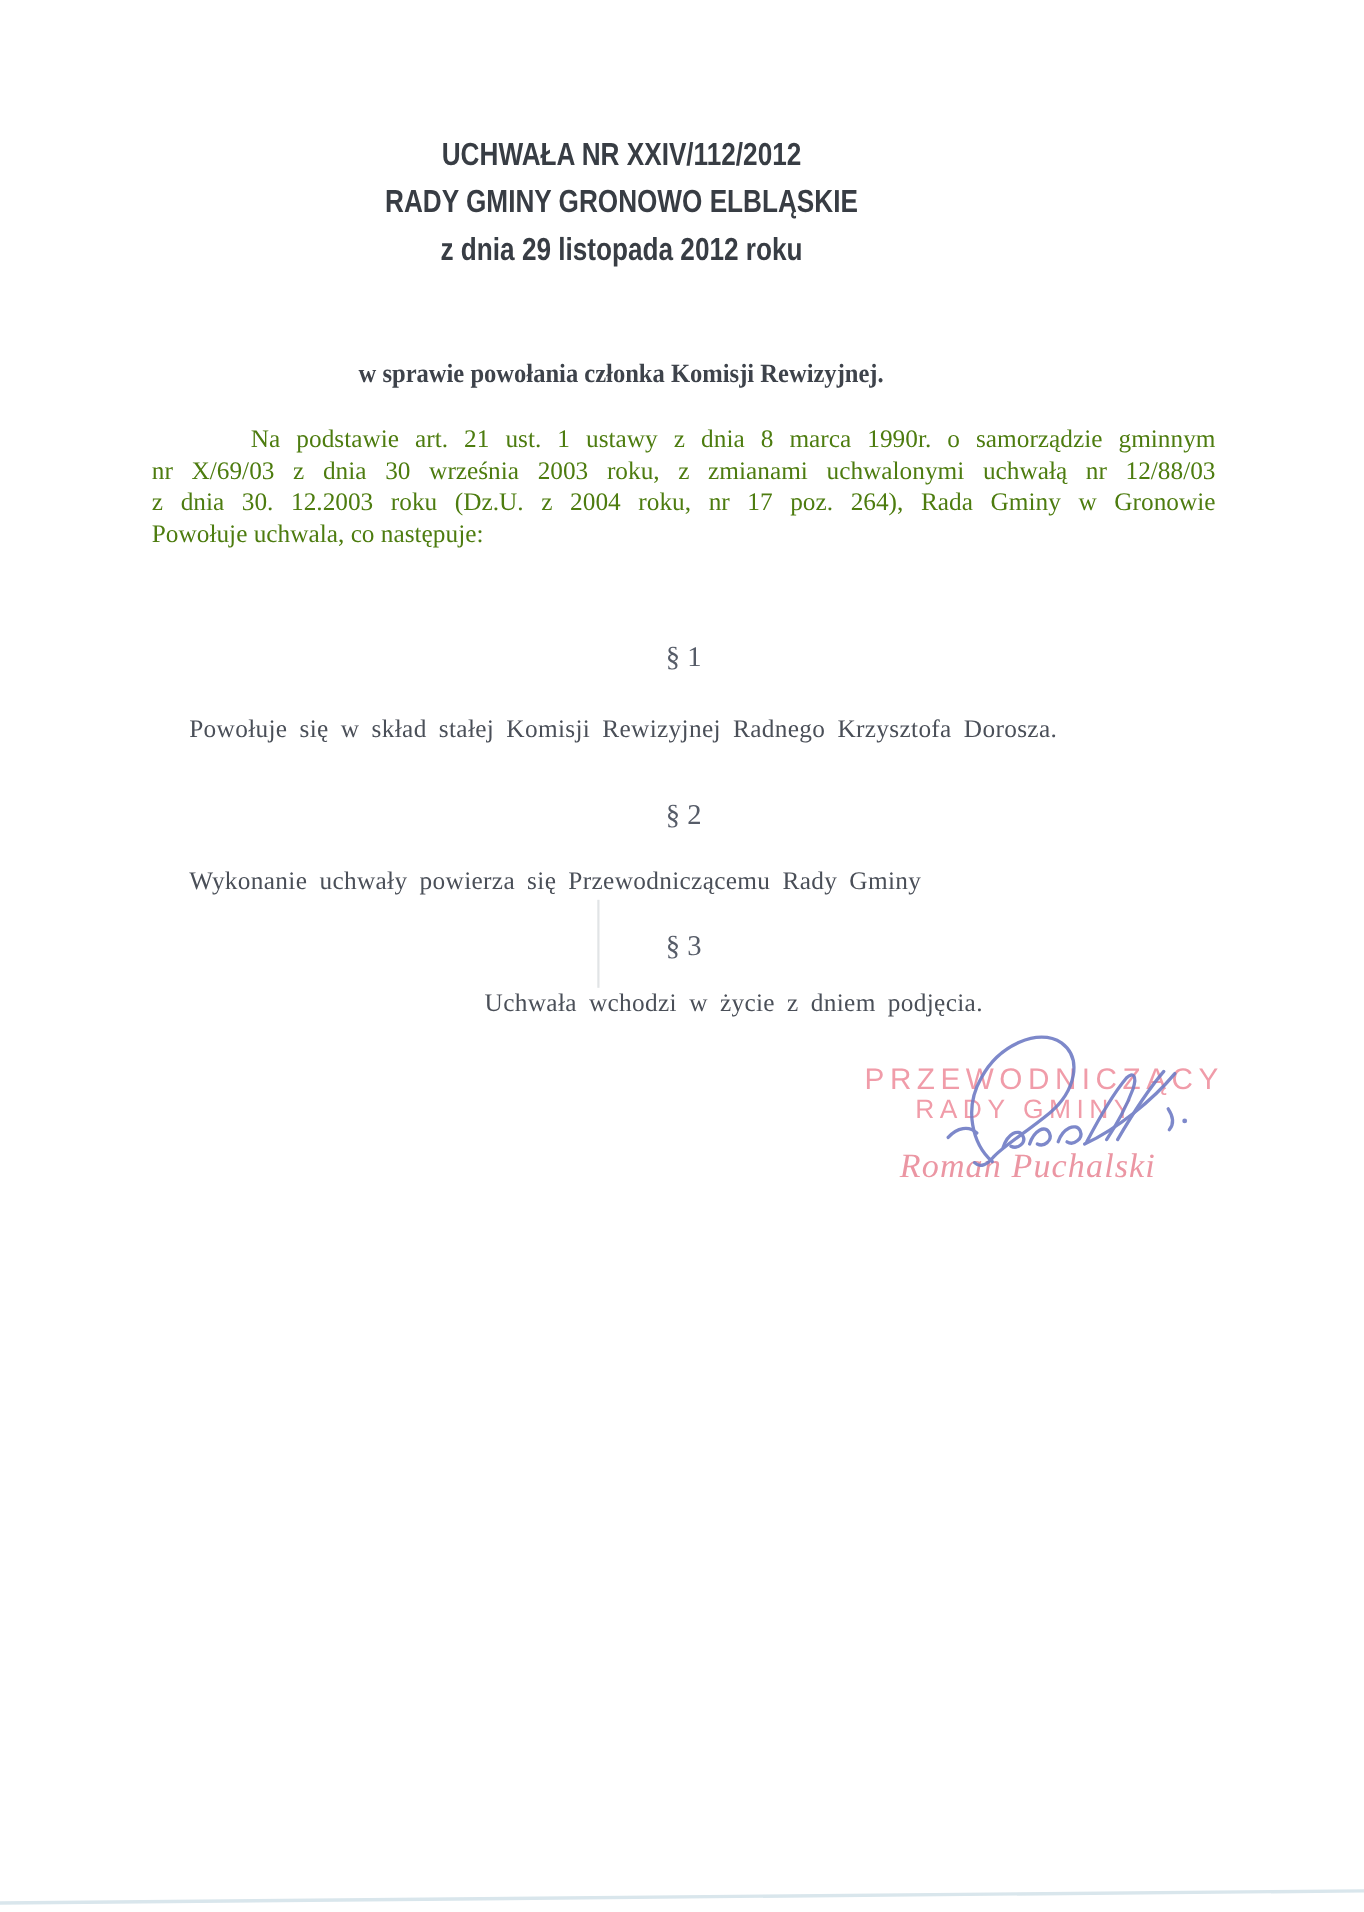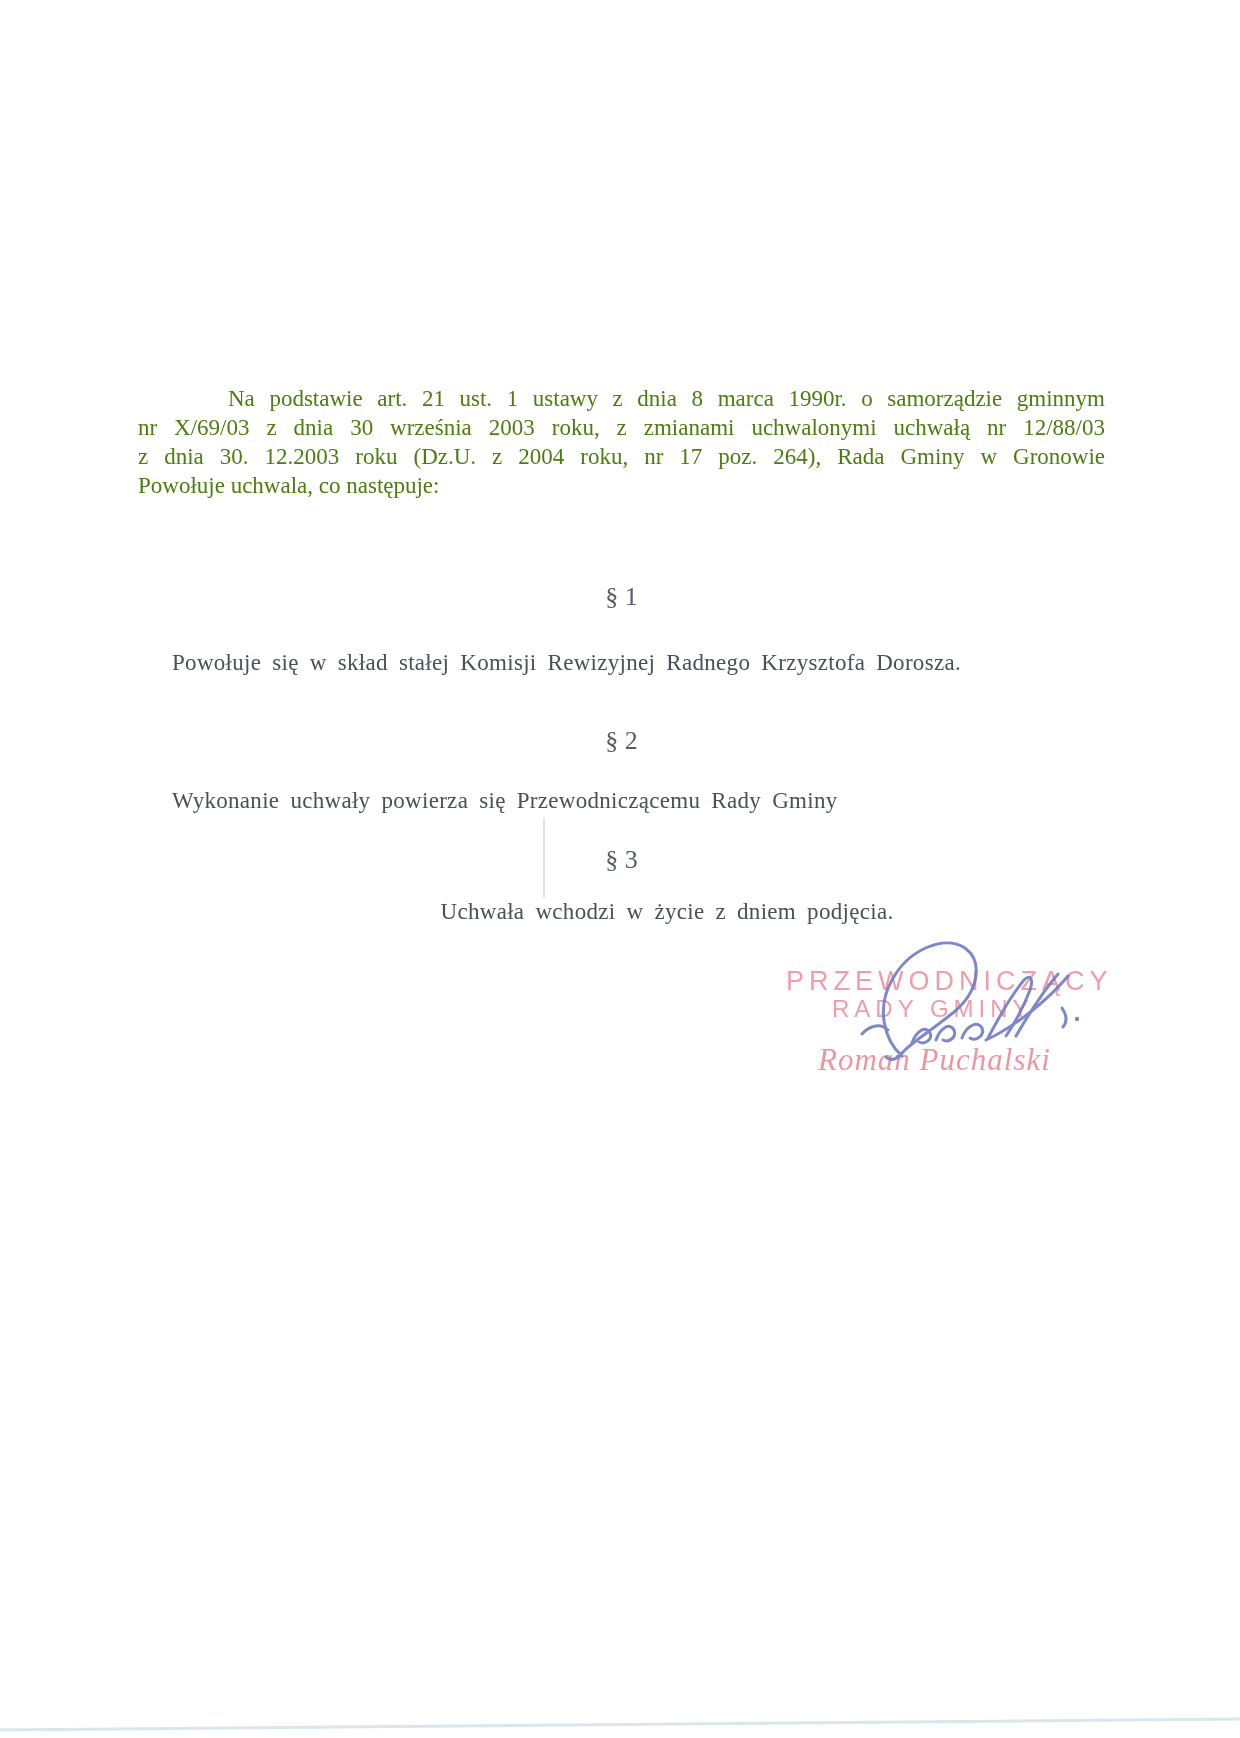"UCHWAŁA NR XXIV/112/2012" div.title-block { html: none -> <div> <div>UCHWAŁA NR XXIV/112/2012</div> <div>RADY GMINY GRONOWO ELBLĄSKIE</div> <div>z dnia 29 listopada 2012 roku</div> </div> }
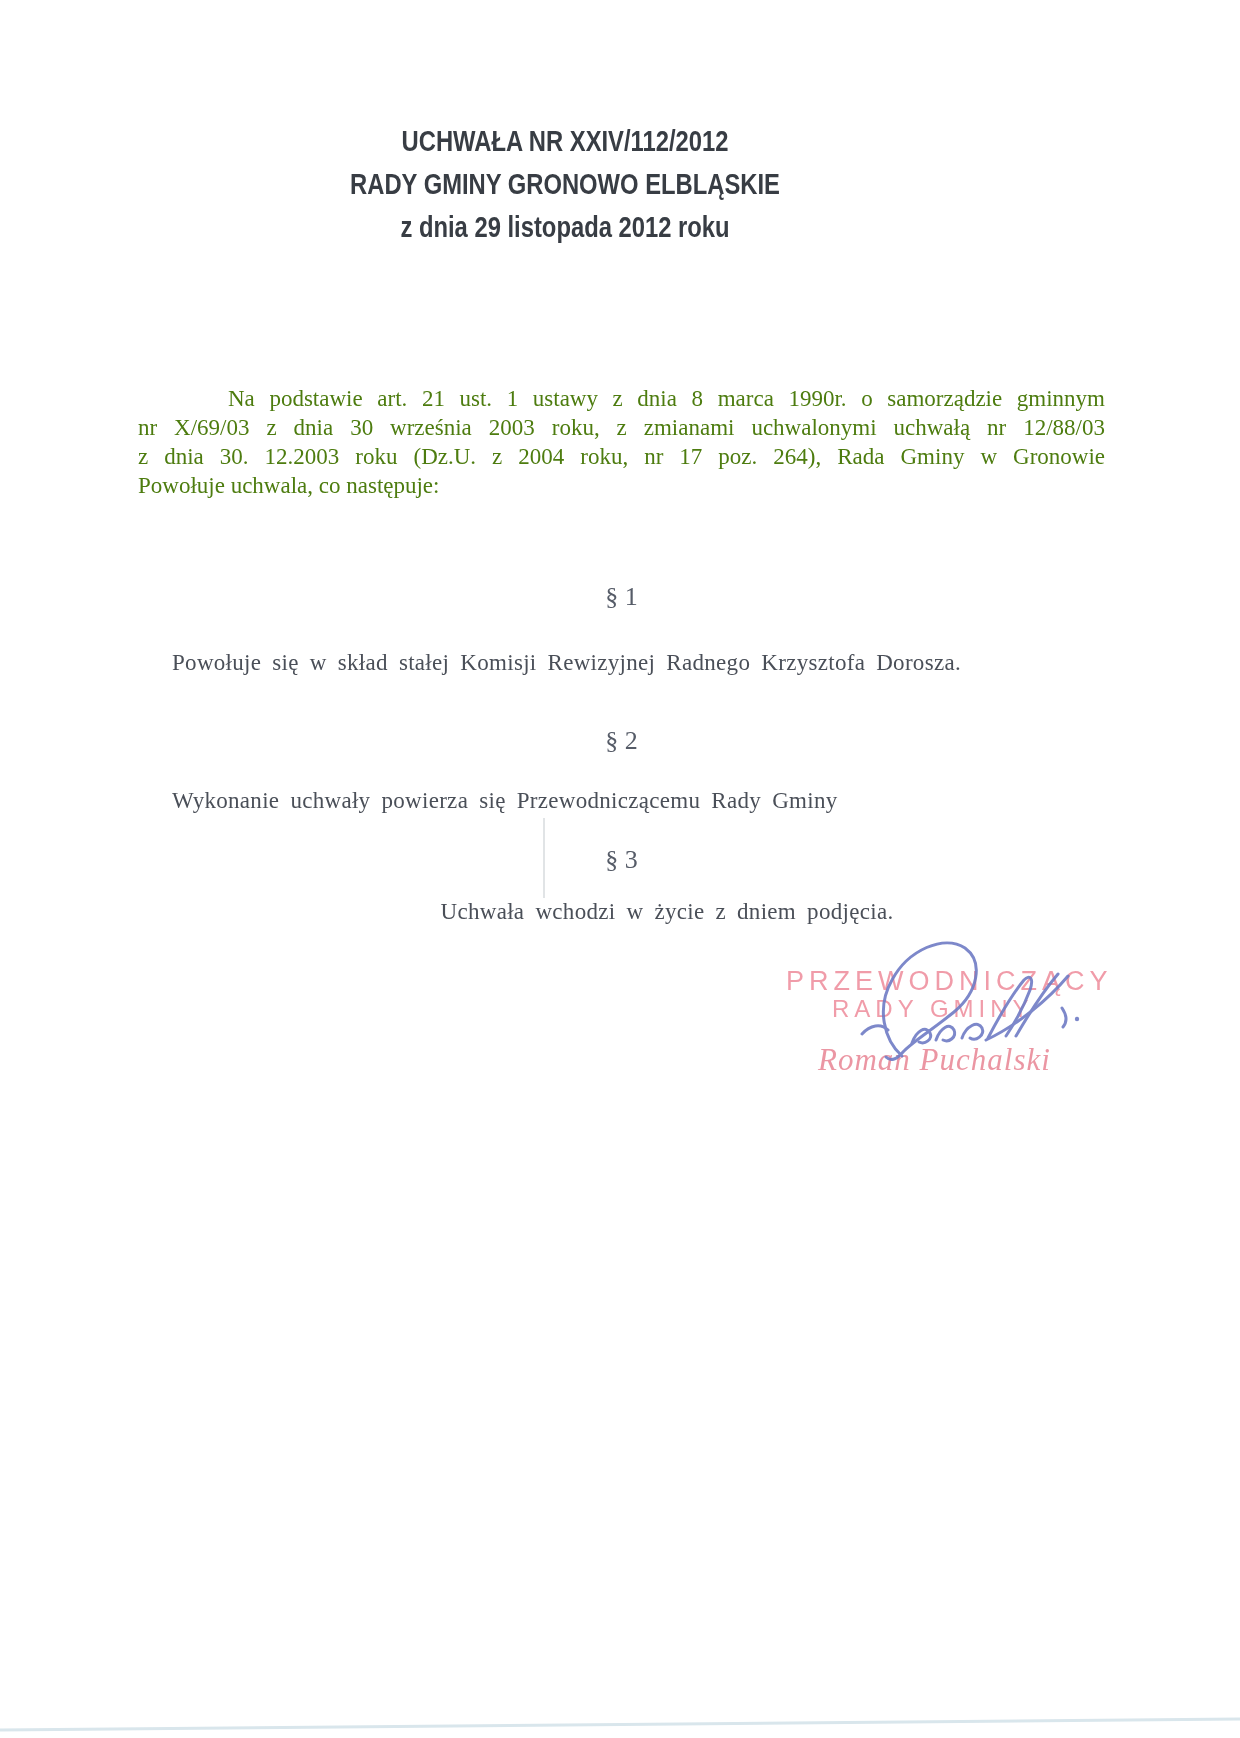"w sprawie powołania członka Komisji" div.subject { html: none -> <div> <span>w sprawie powołania członka Komisji Rewizyjnej.</span> </div> }
